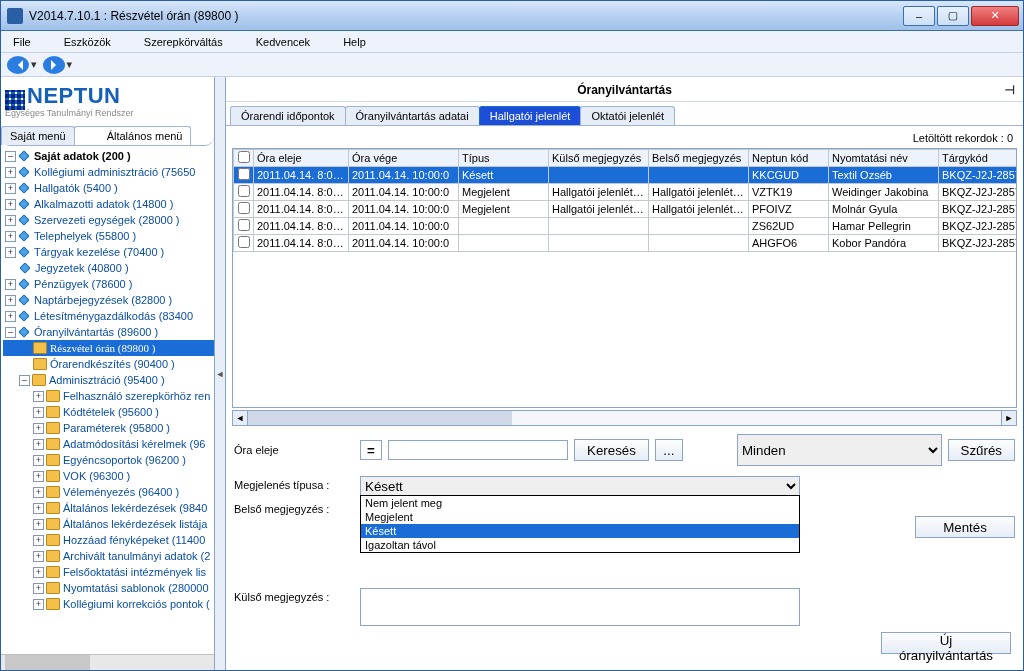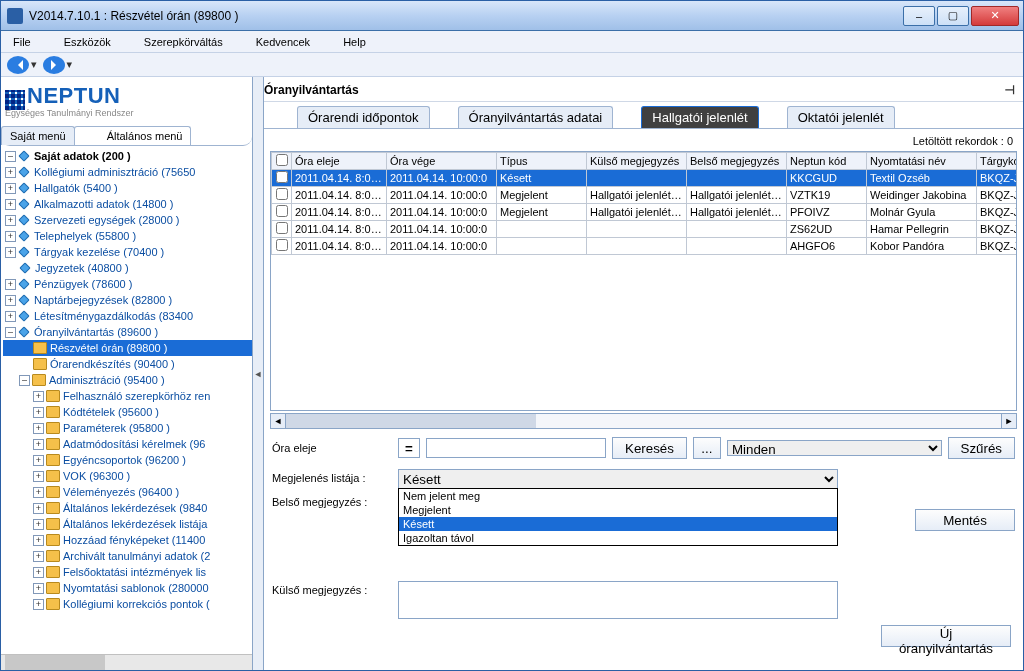"NEPTUN" .left { width: 252px -> 214px }
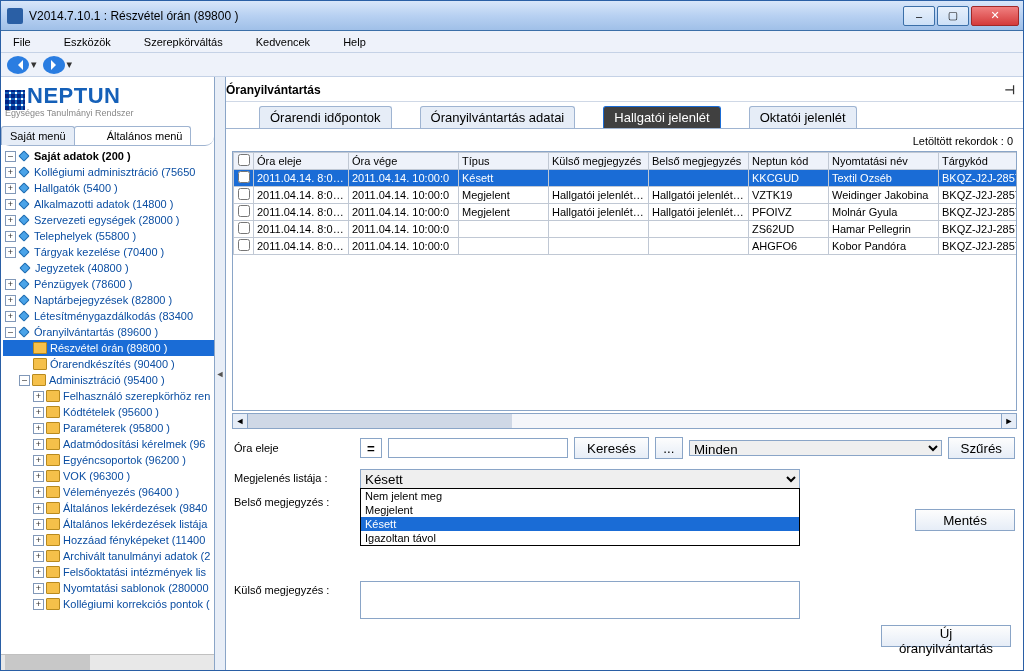"Óranyilvántartás" .r-header { text-align: left -> center }
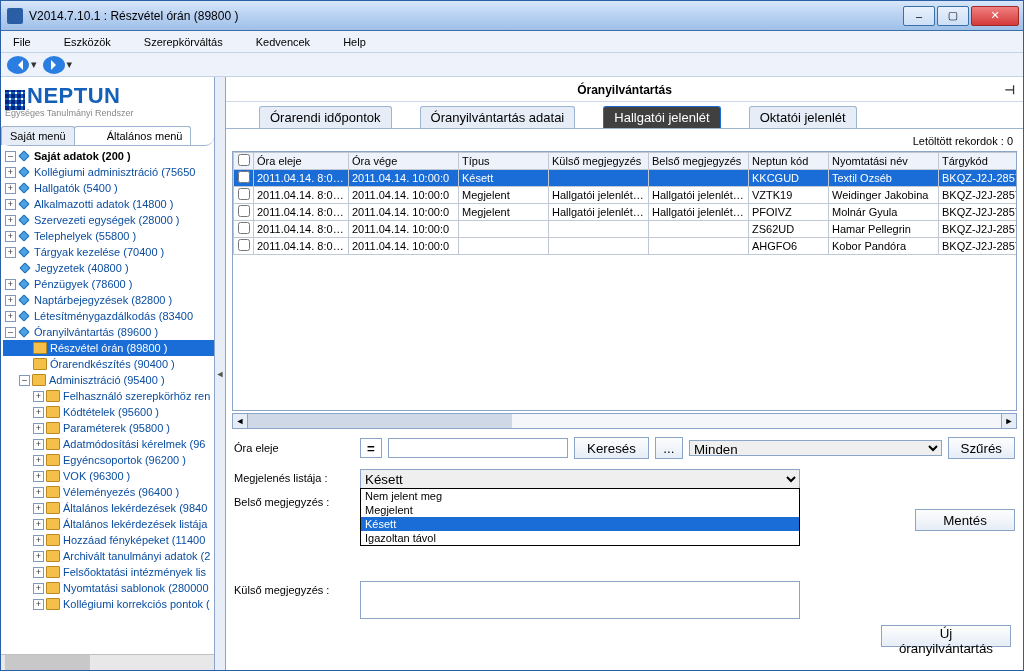"Órarendi időpontok" .r-tab { font-size: 13px -> 11px; margin-left: 29px -> none }
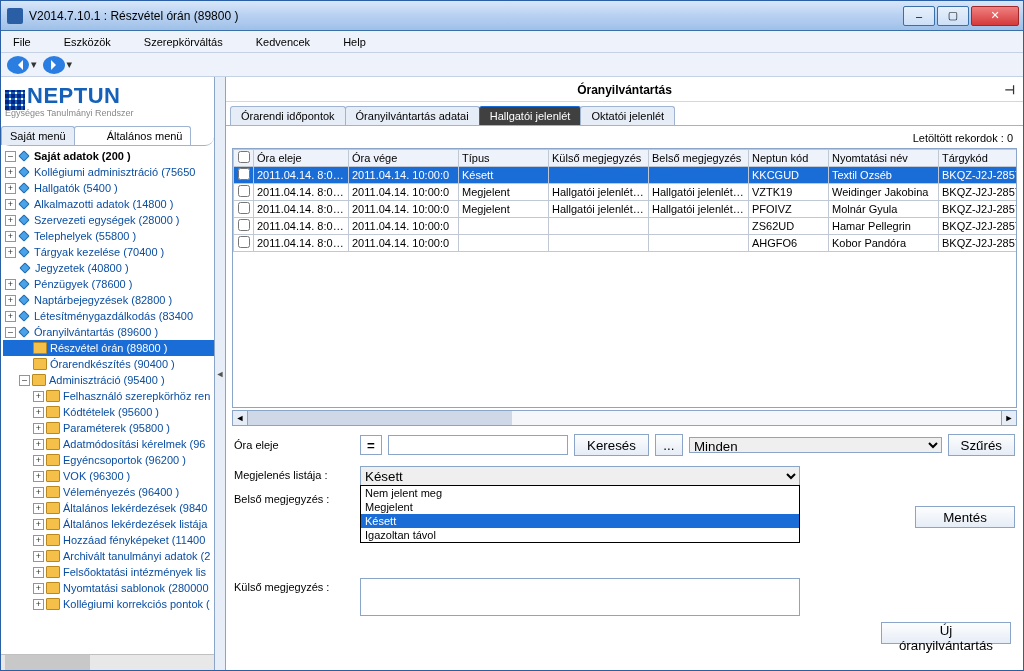"Hallgatói jelenlét" .r-tab.active { background: #404040 -> #1d4ed8 }
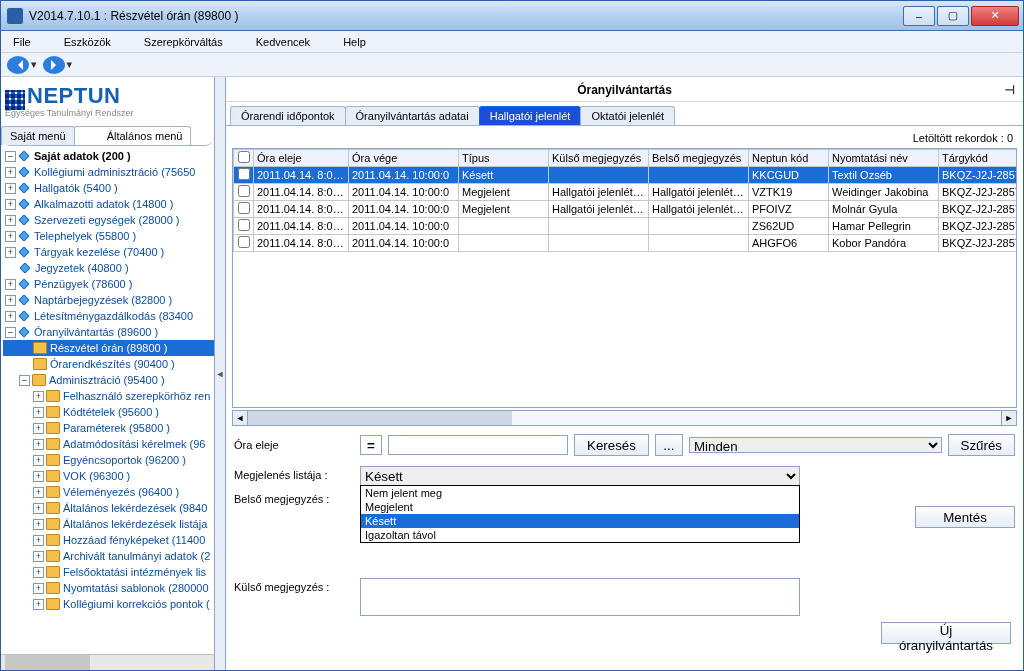"Részvétel órán (89800 )" .tree-row.selected a, .tree-row.selected span { font-family: none -> Liberation Serif, serif }
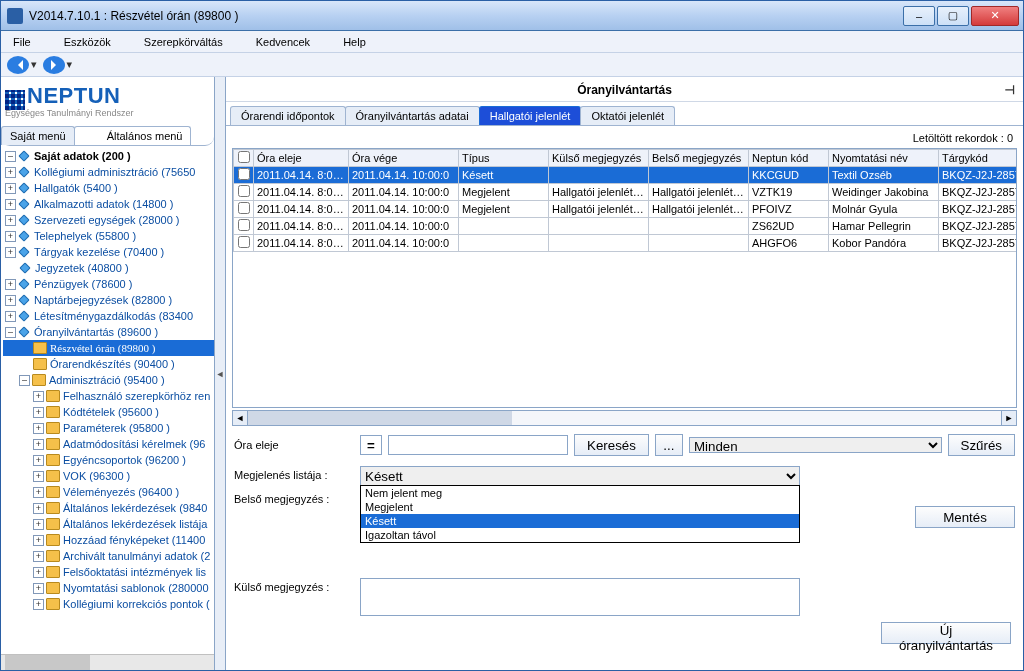"Minden" .searchrow select { height: 16px -> 32px; margin-left: none -> 48px }
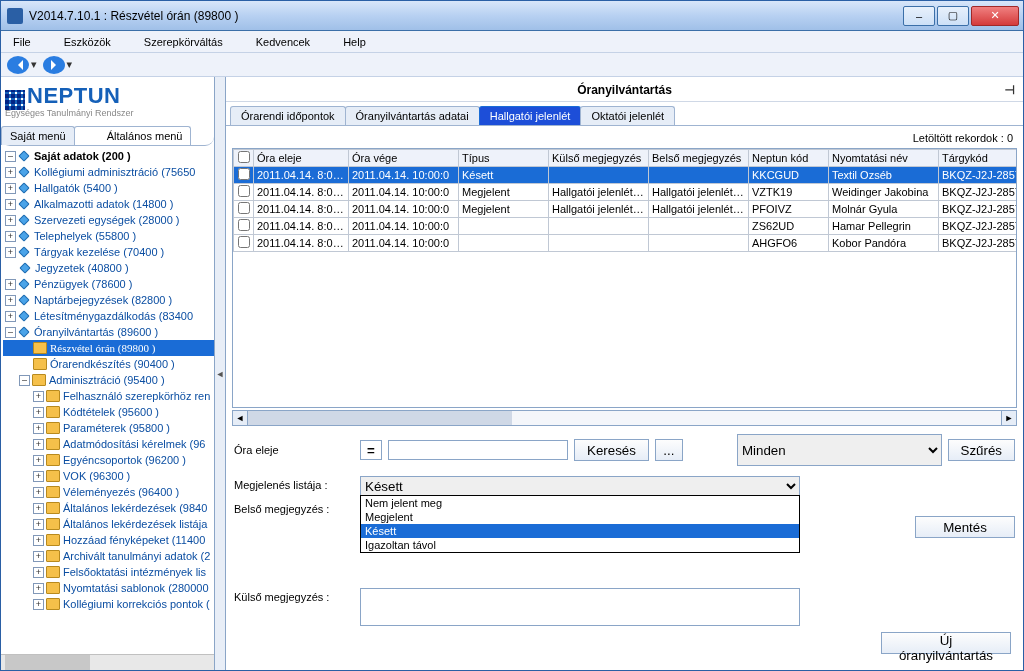"Megjelenés listája :" label { text: listája -> típusa }
